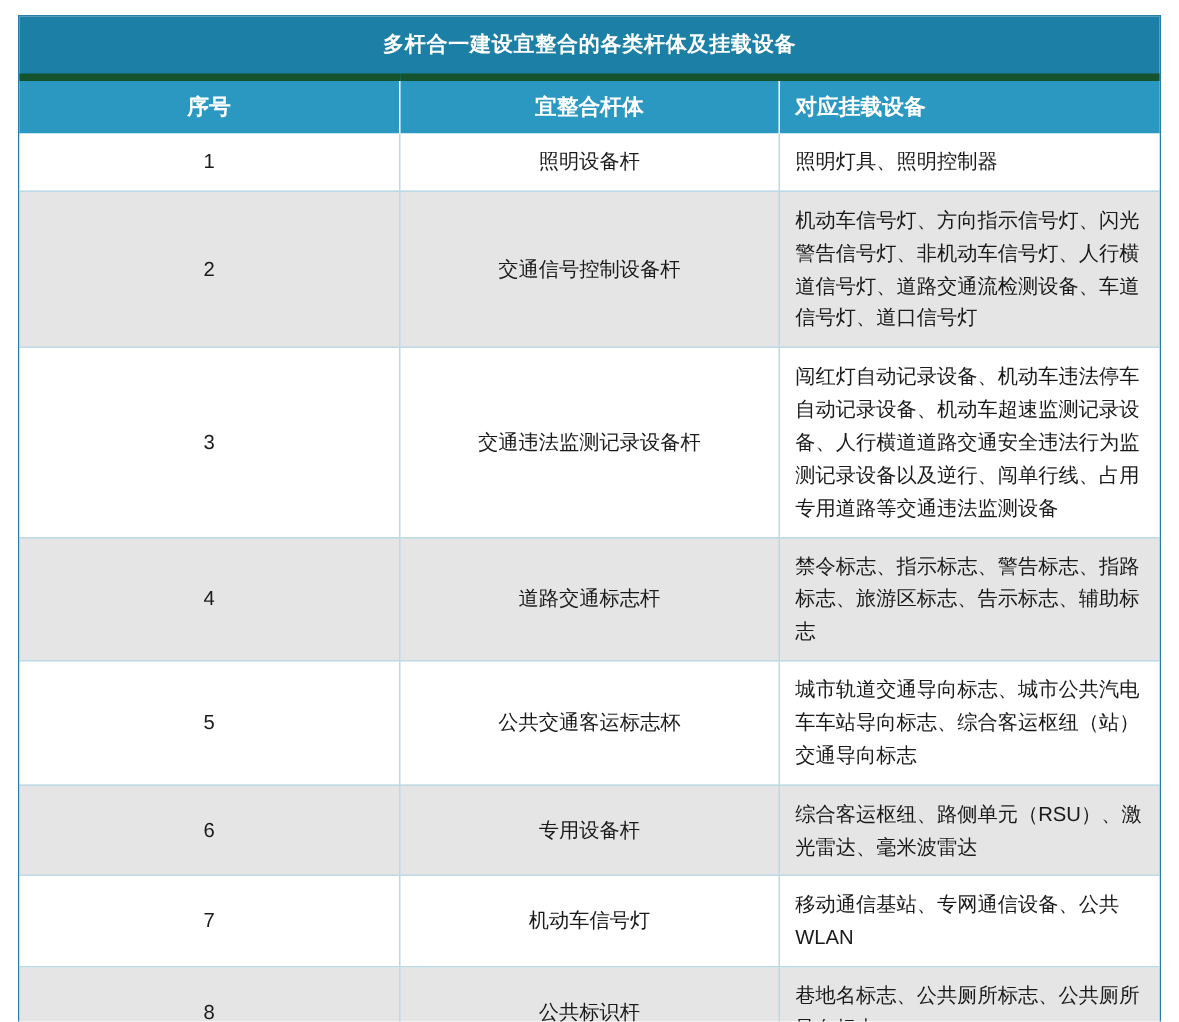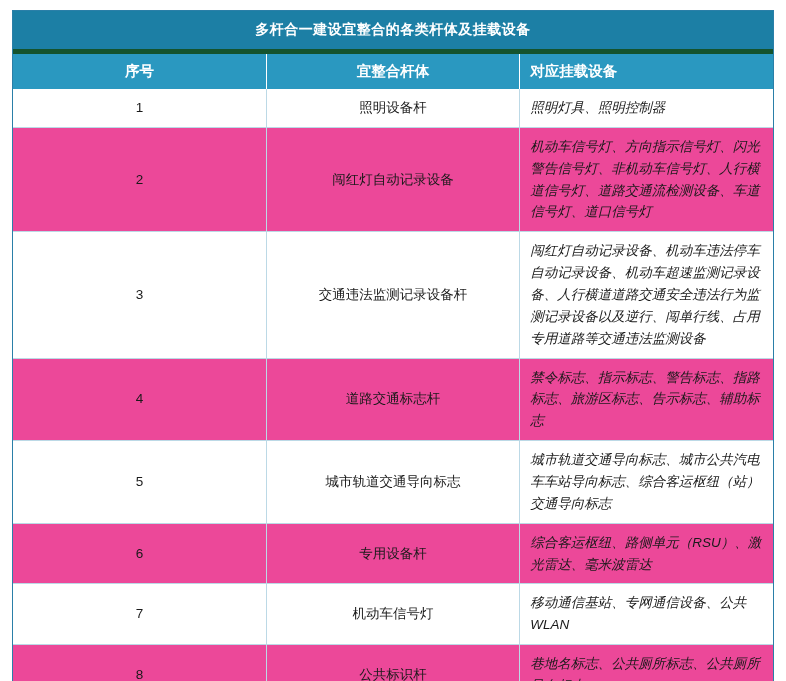"照明灯具、照明控制器" tbody tr td:last-child { font-style: italic -> none }
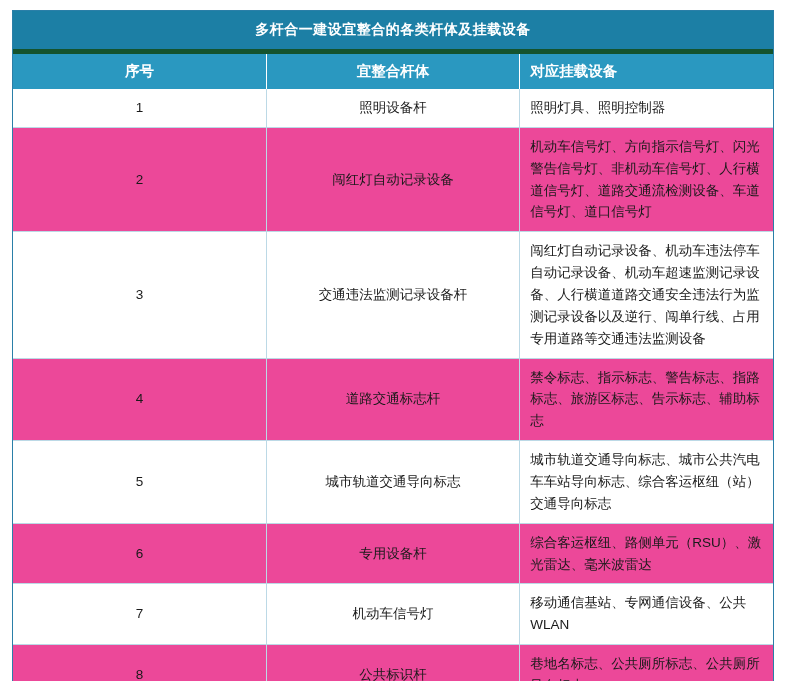"机动车信号灯、方向指示信号灯、闪光警告信号灯、非机动车信号灯、人行横道信号灯、道" tbody tr.even td { background: #ec4899 -> #e5e5e5 }
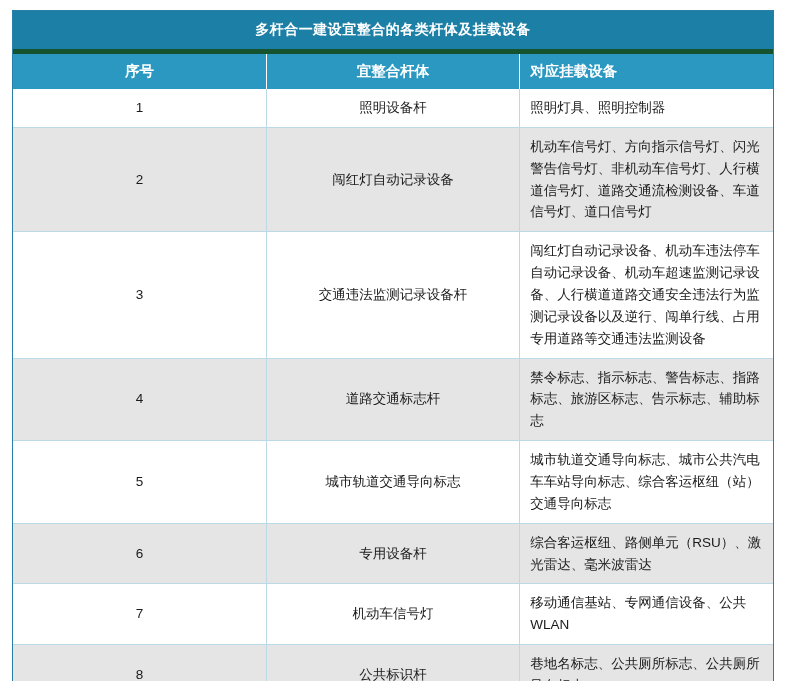"闯红灯自动记录设备" td.col-pole { text: 闯红灯自动记录设备 -> 交通信号控制设备杆 }
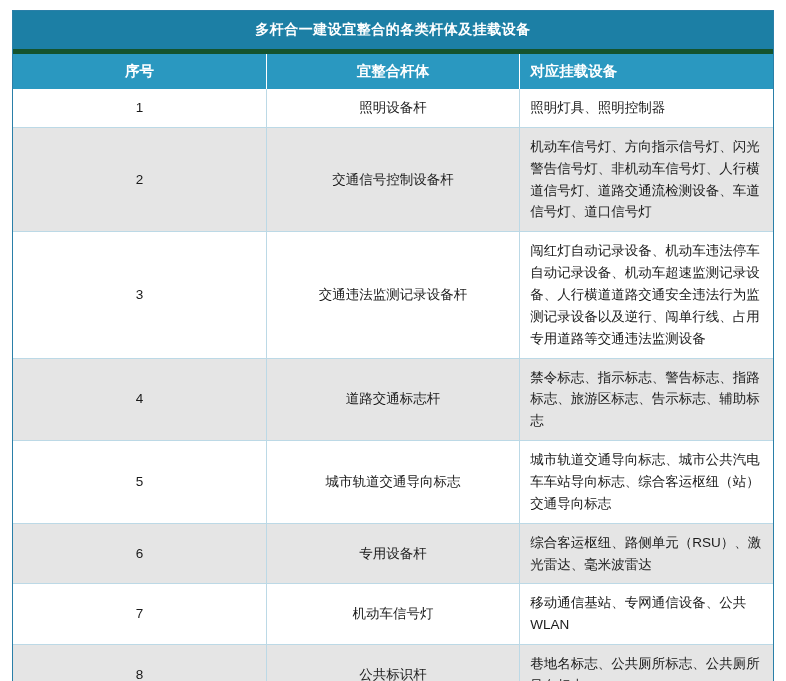"城市轨道交通导向标志" td.col-pole { text: 城市轨道交通导向标志 -> 公共交通客运标志杯 }
